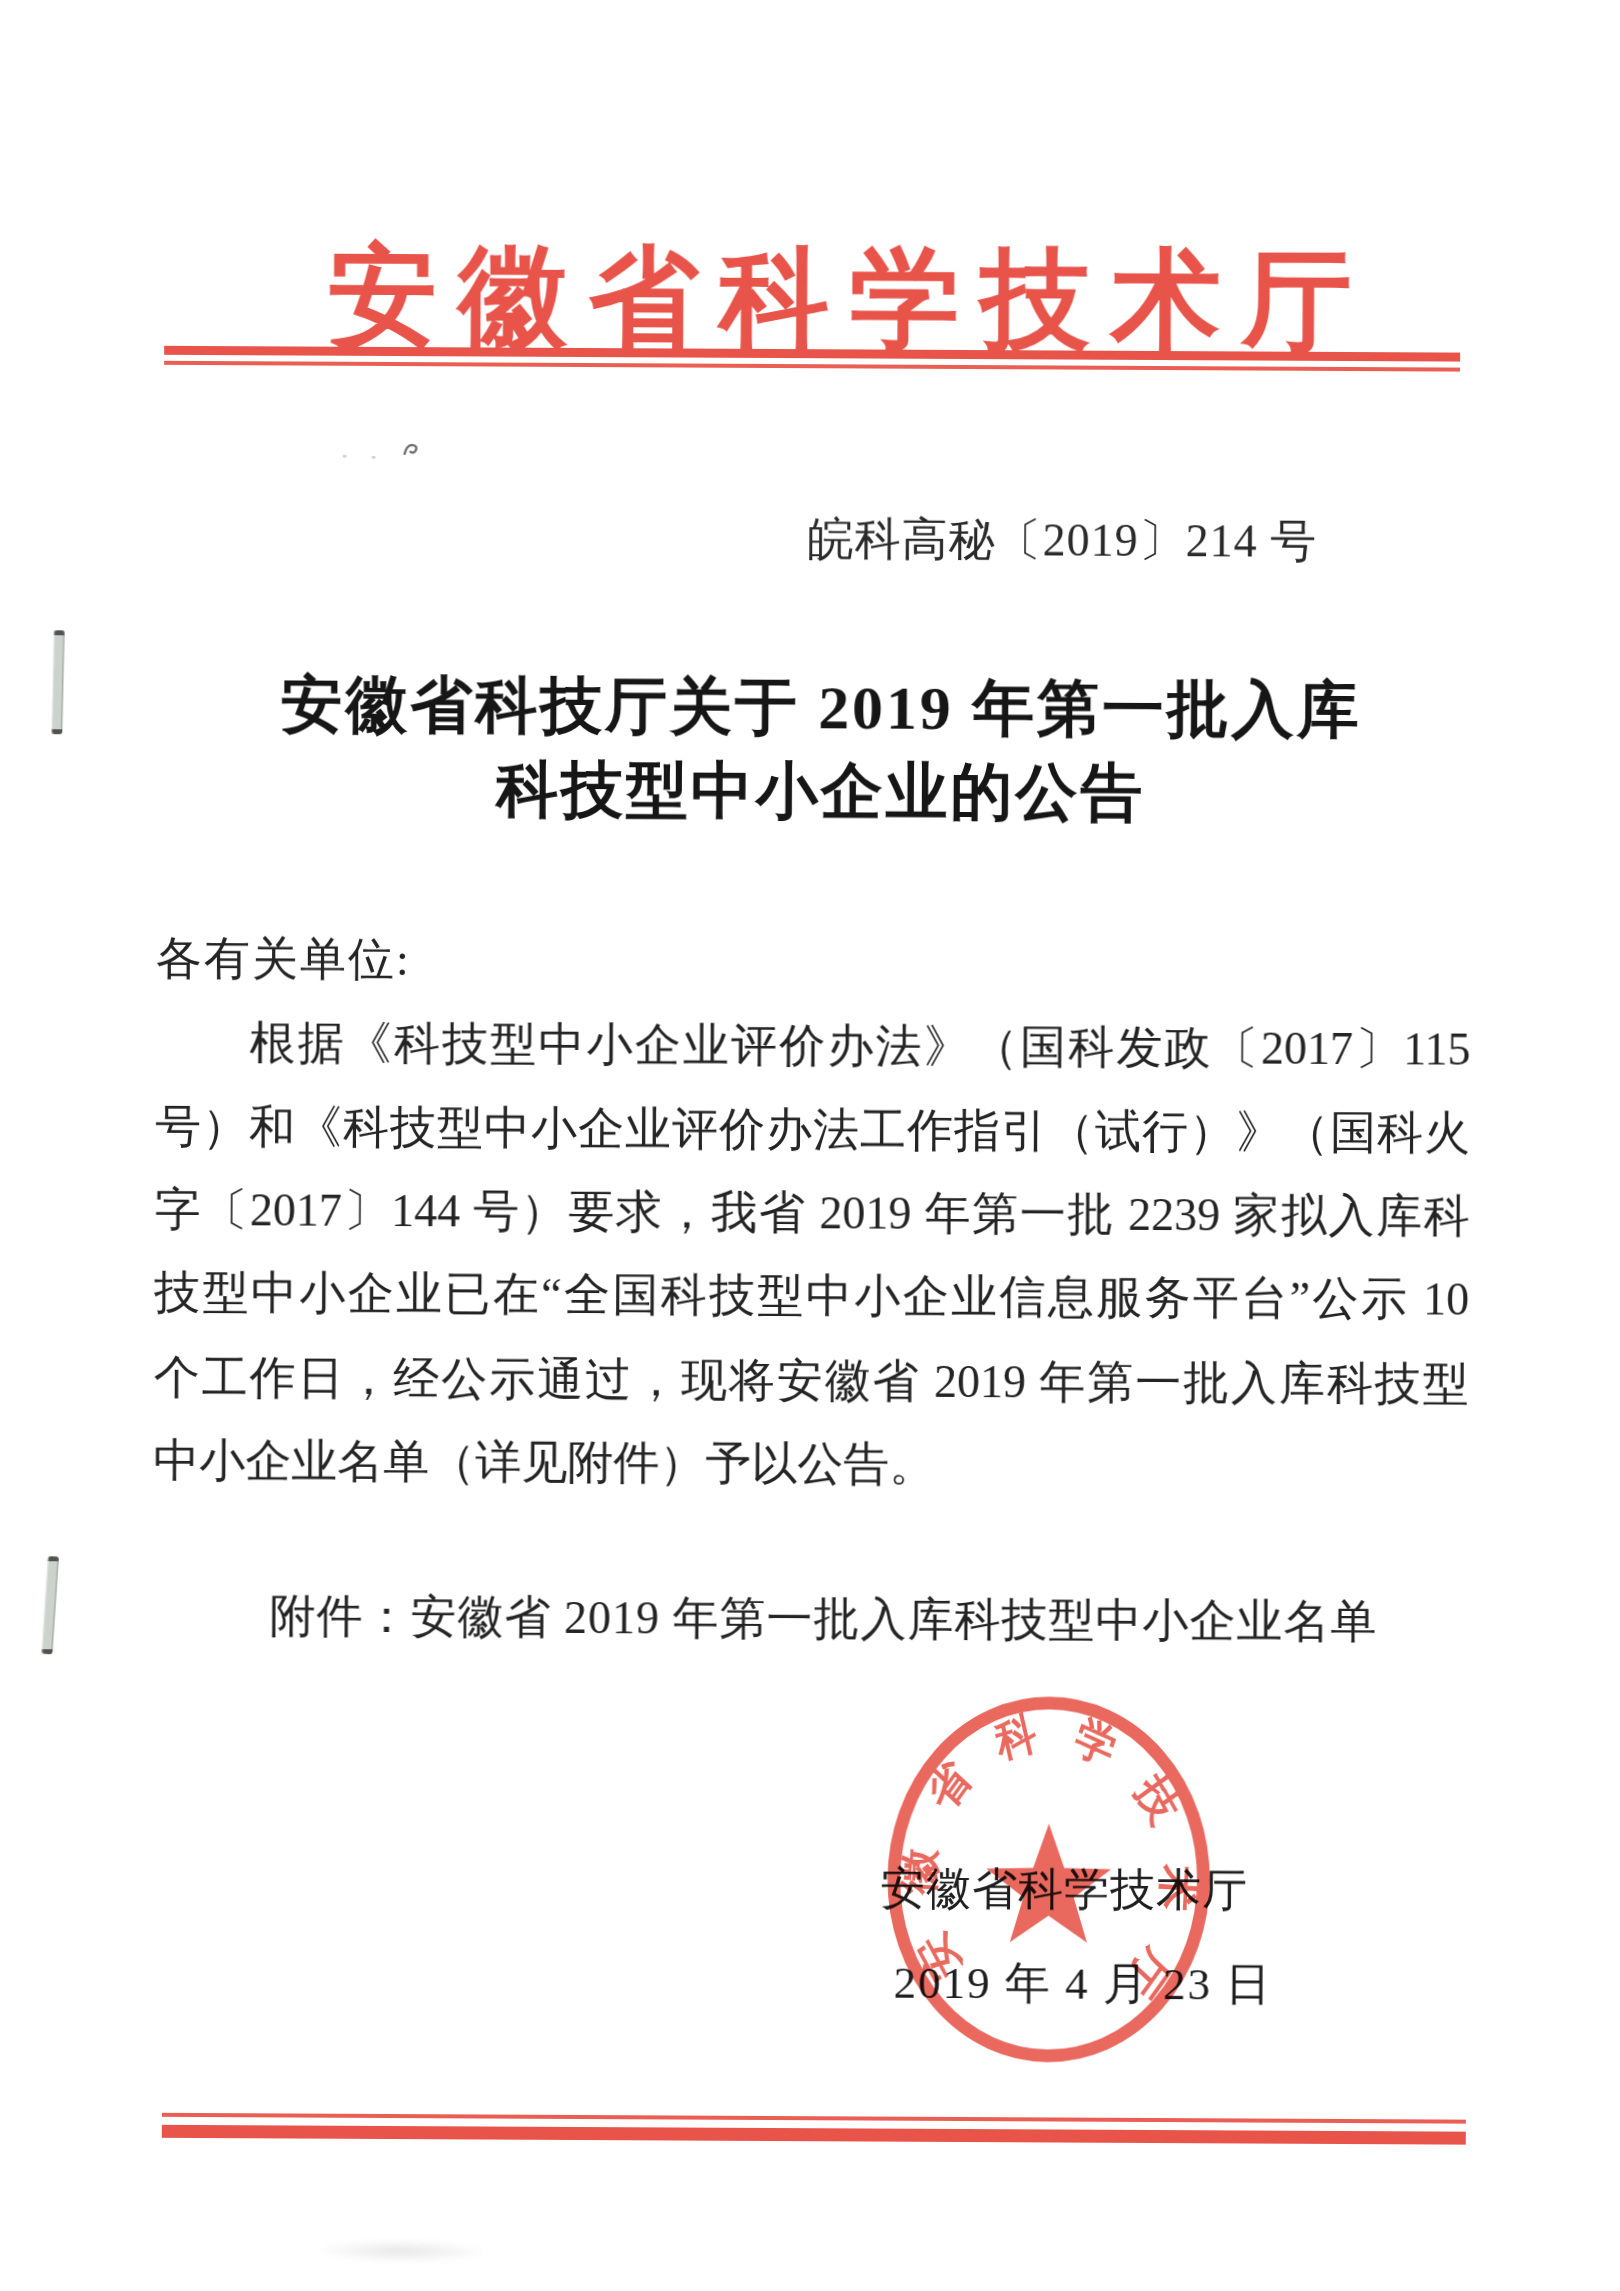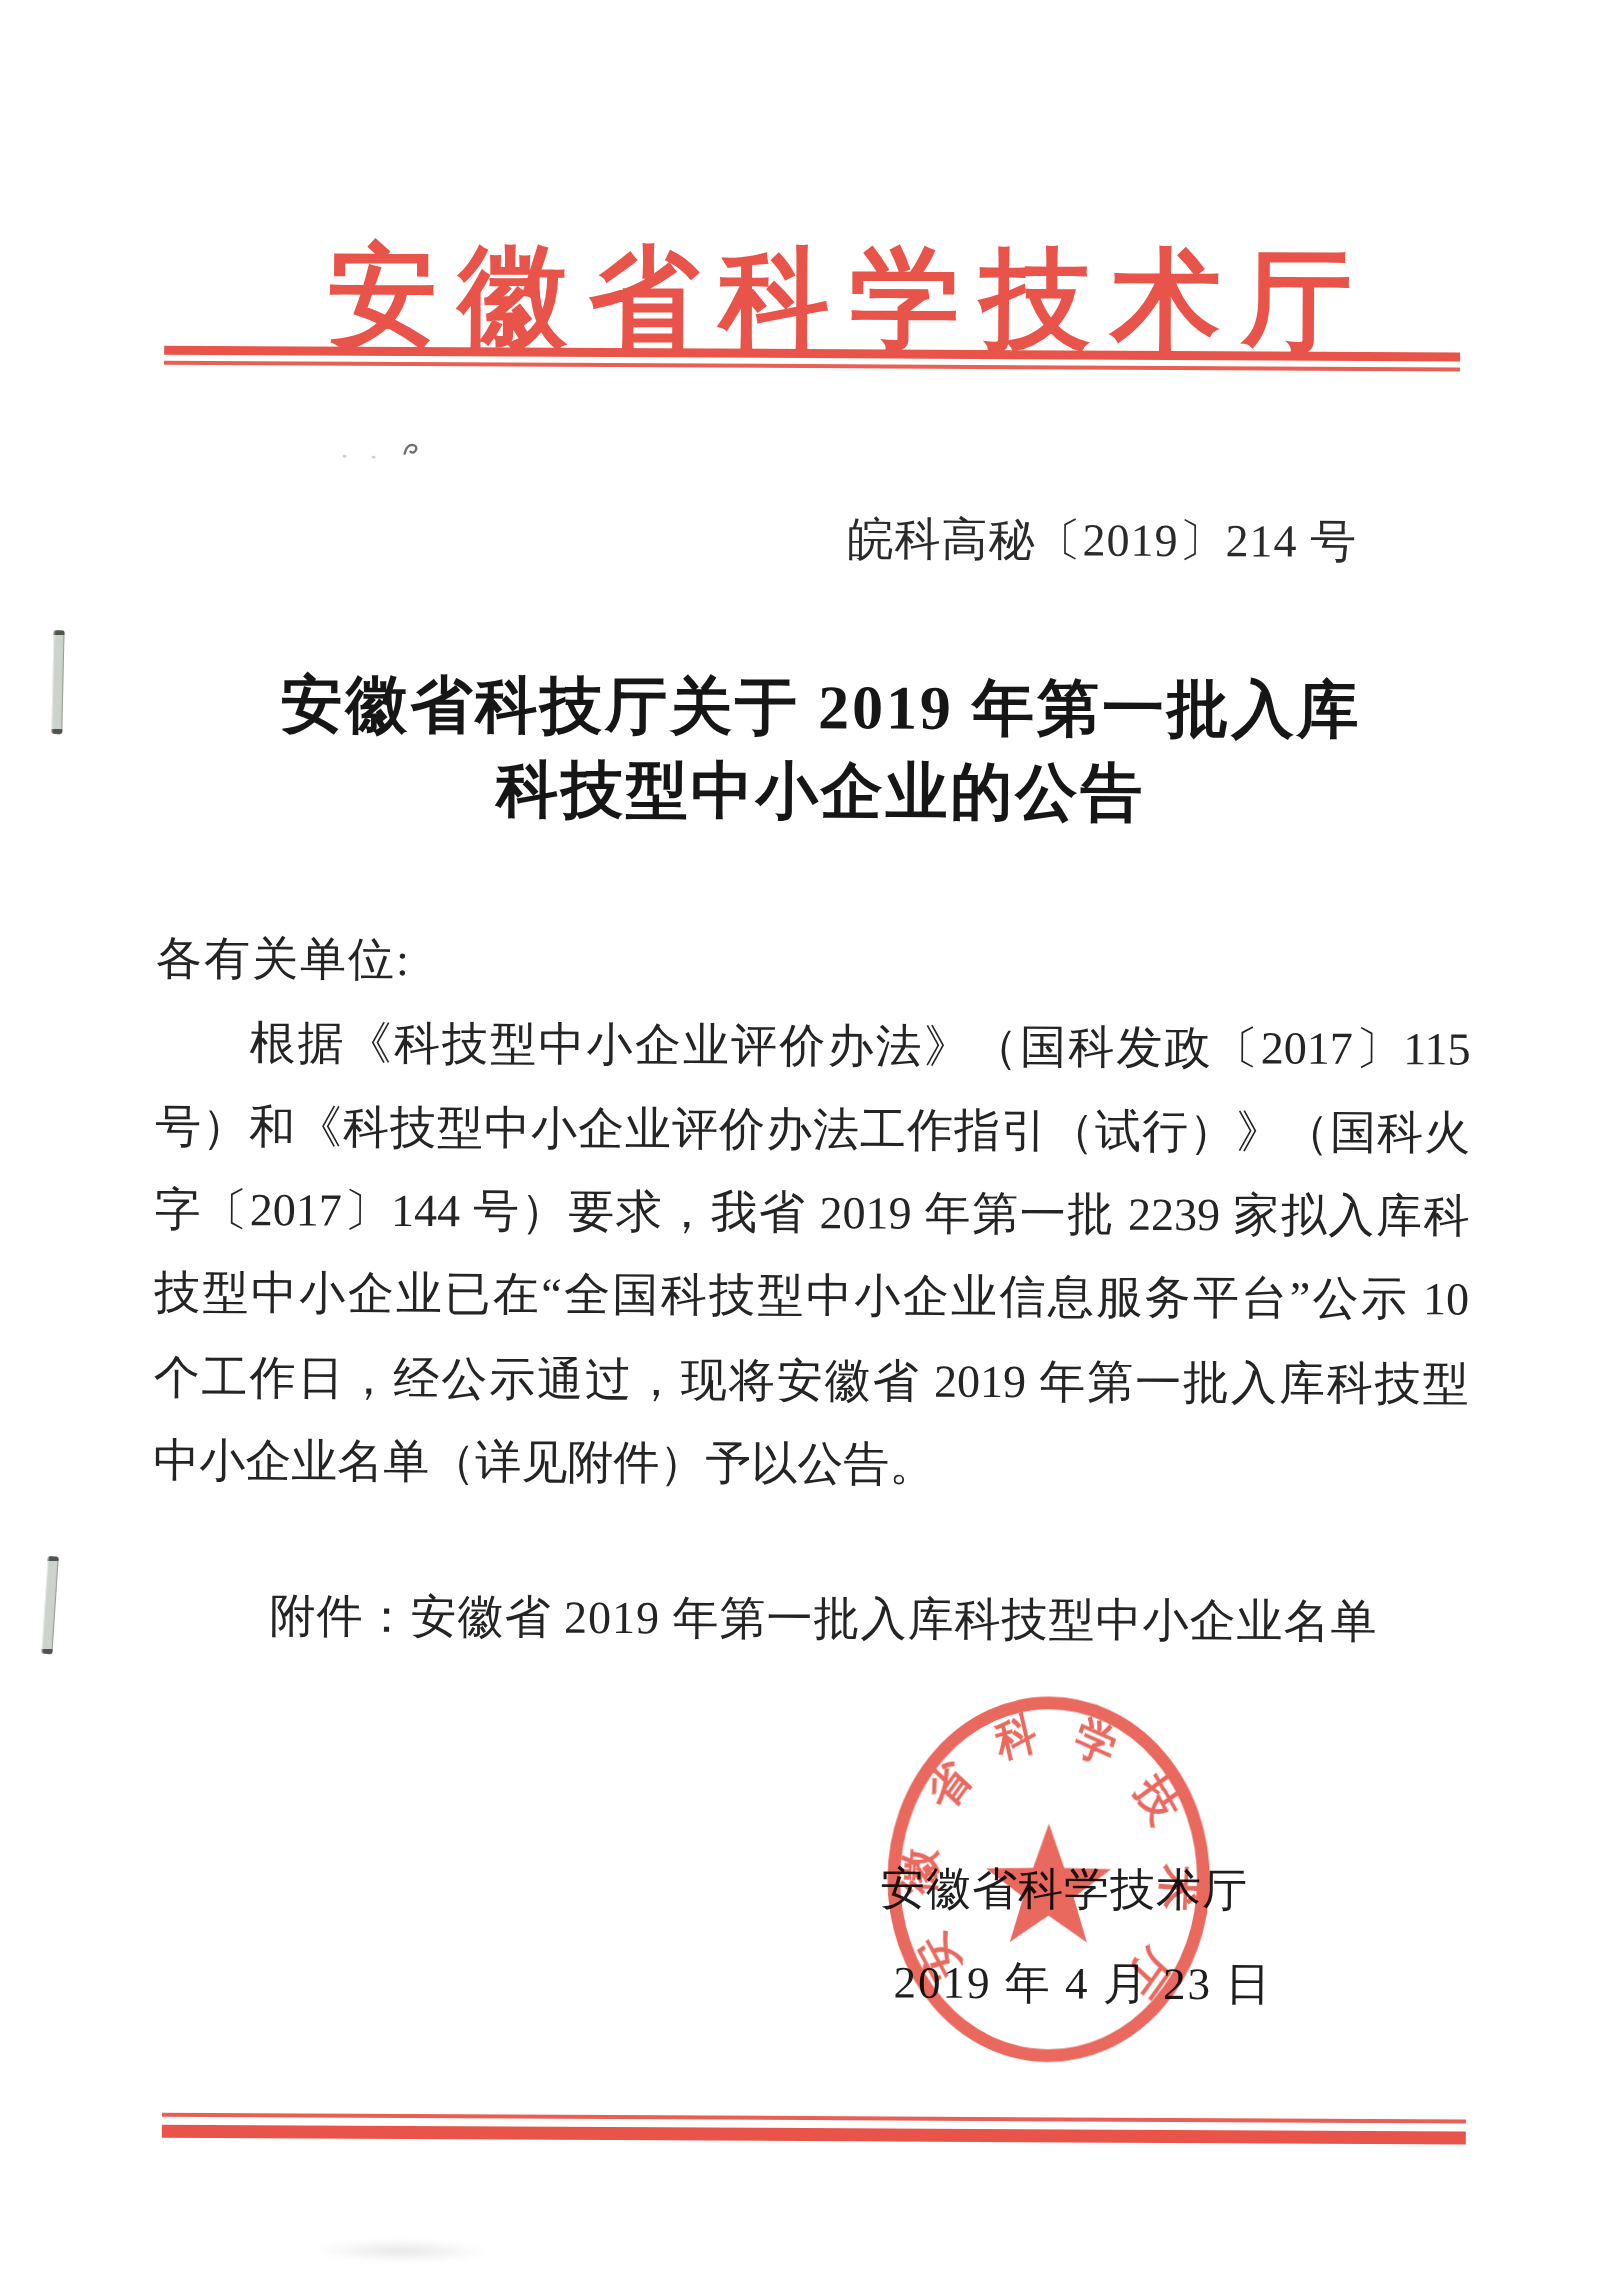"安徽省科学技术厅" .page { padding-left: 40px -> none }
